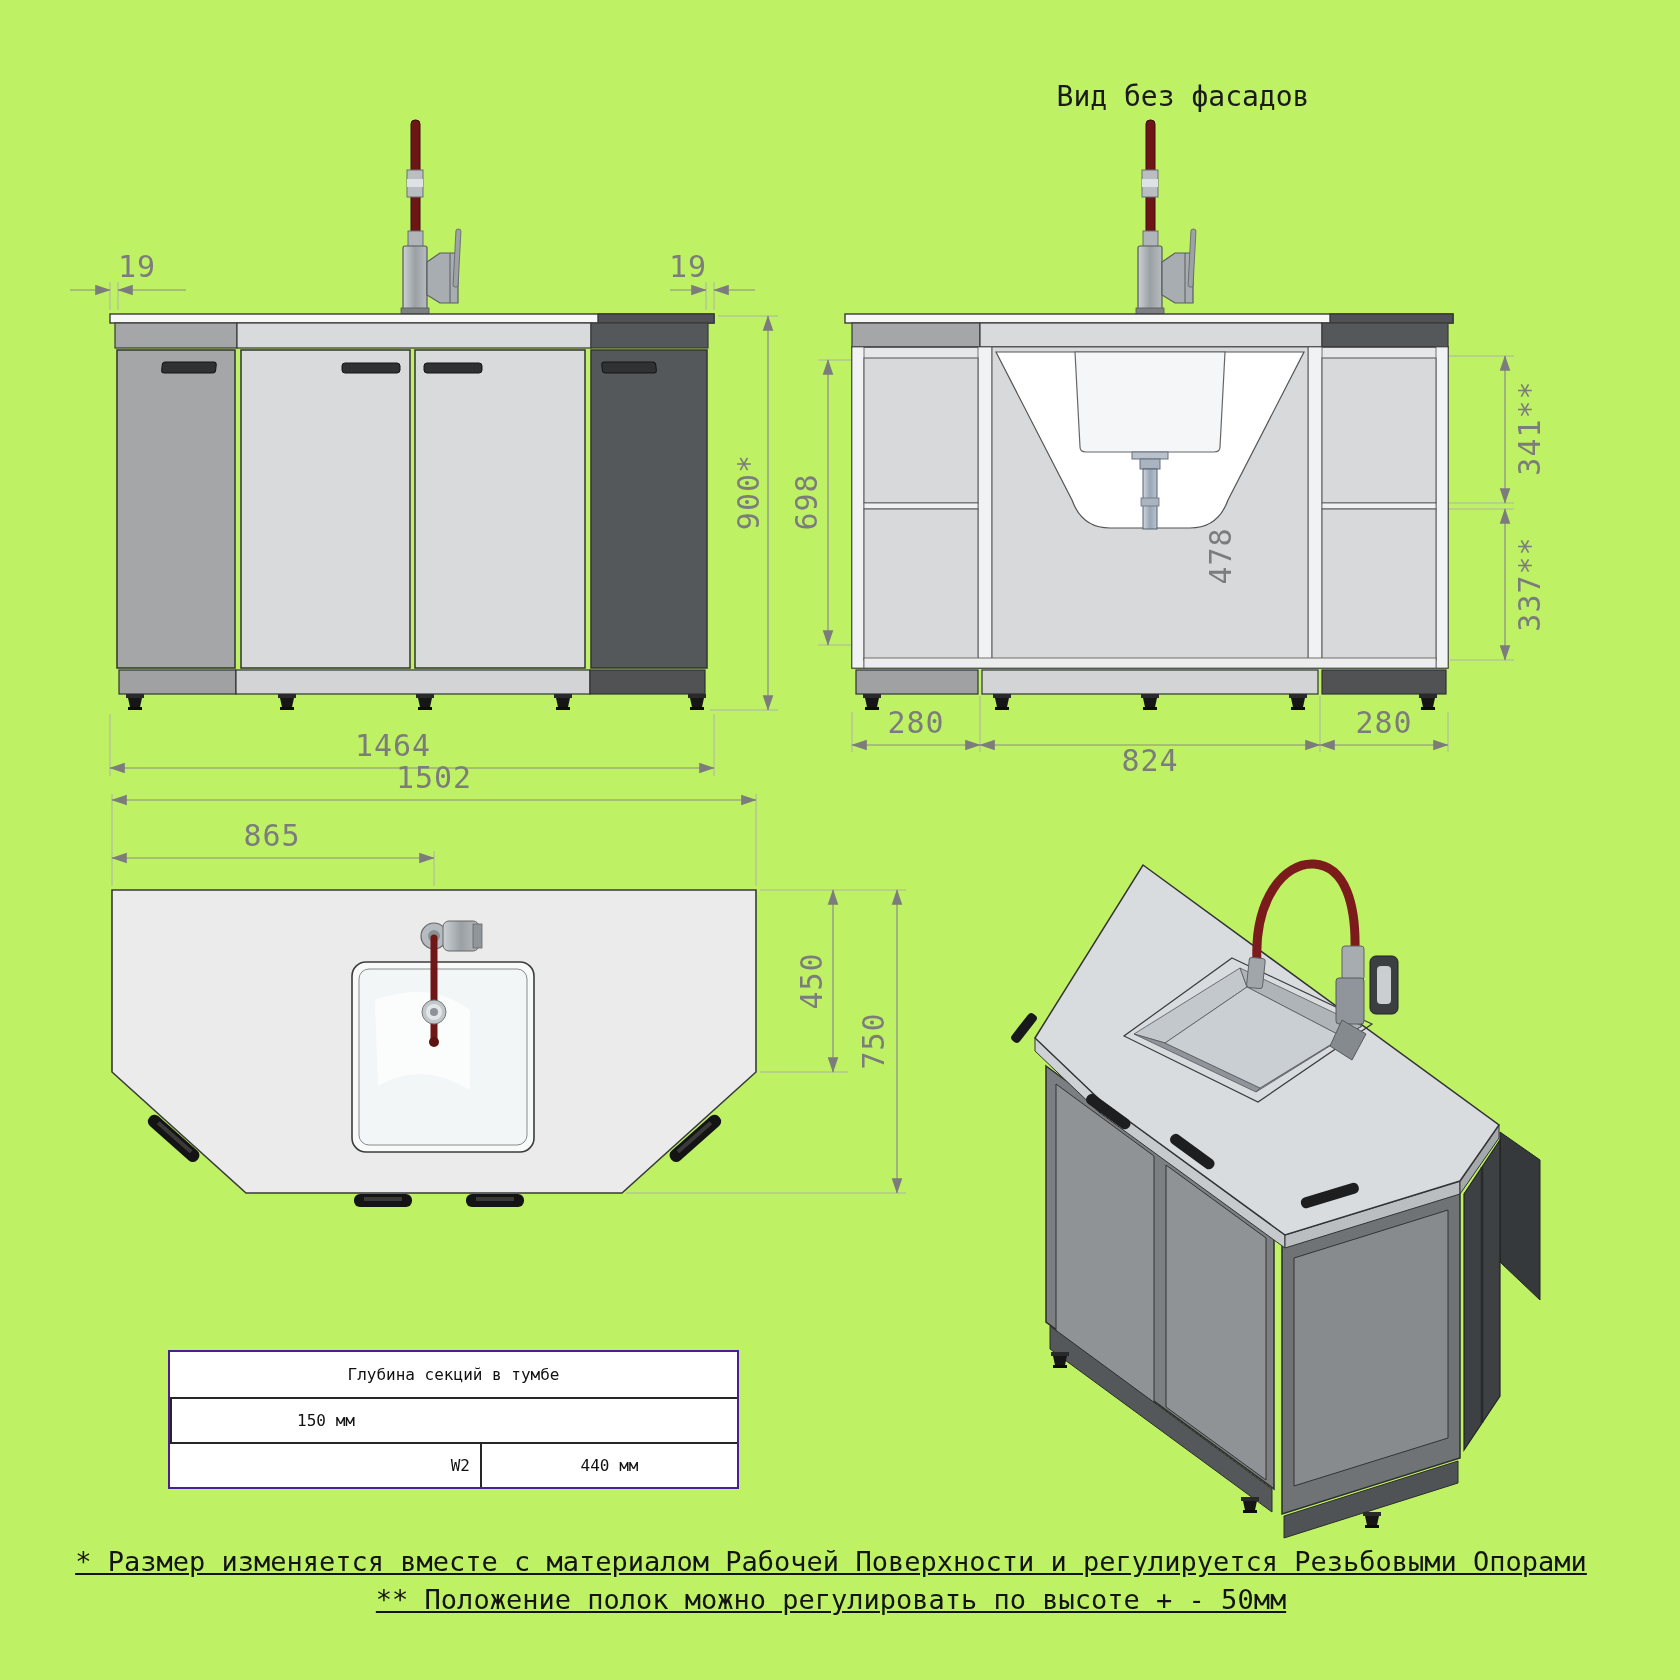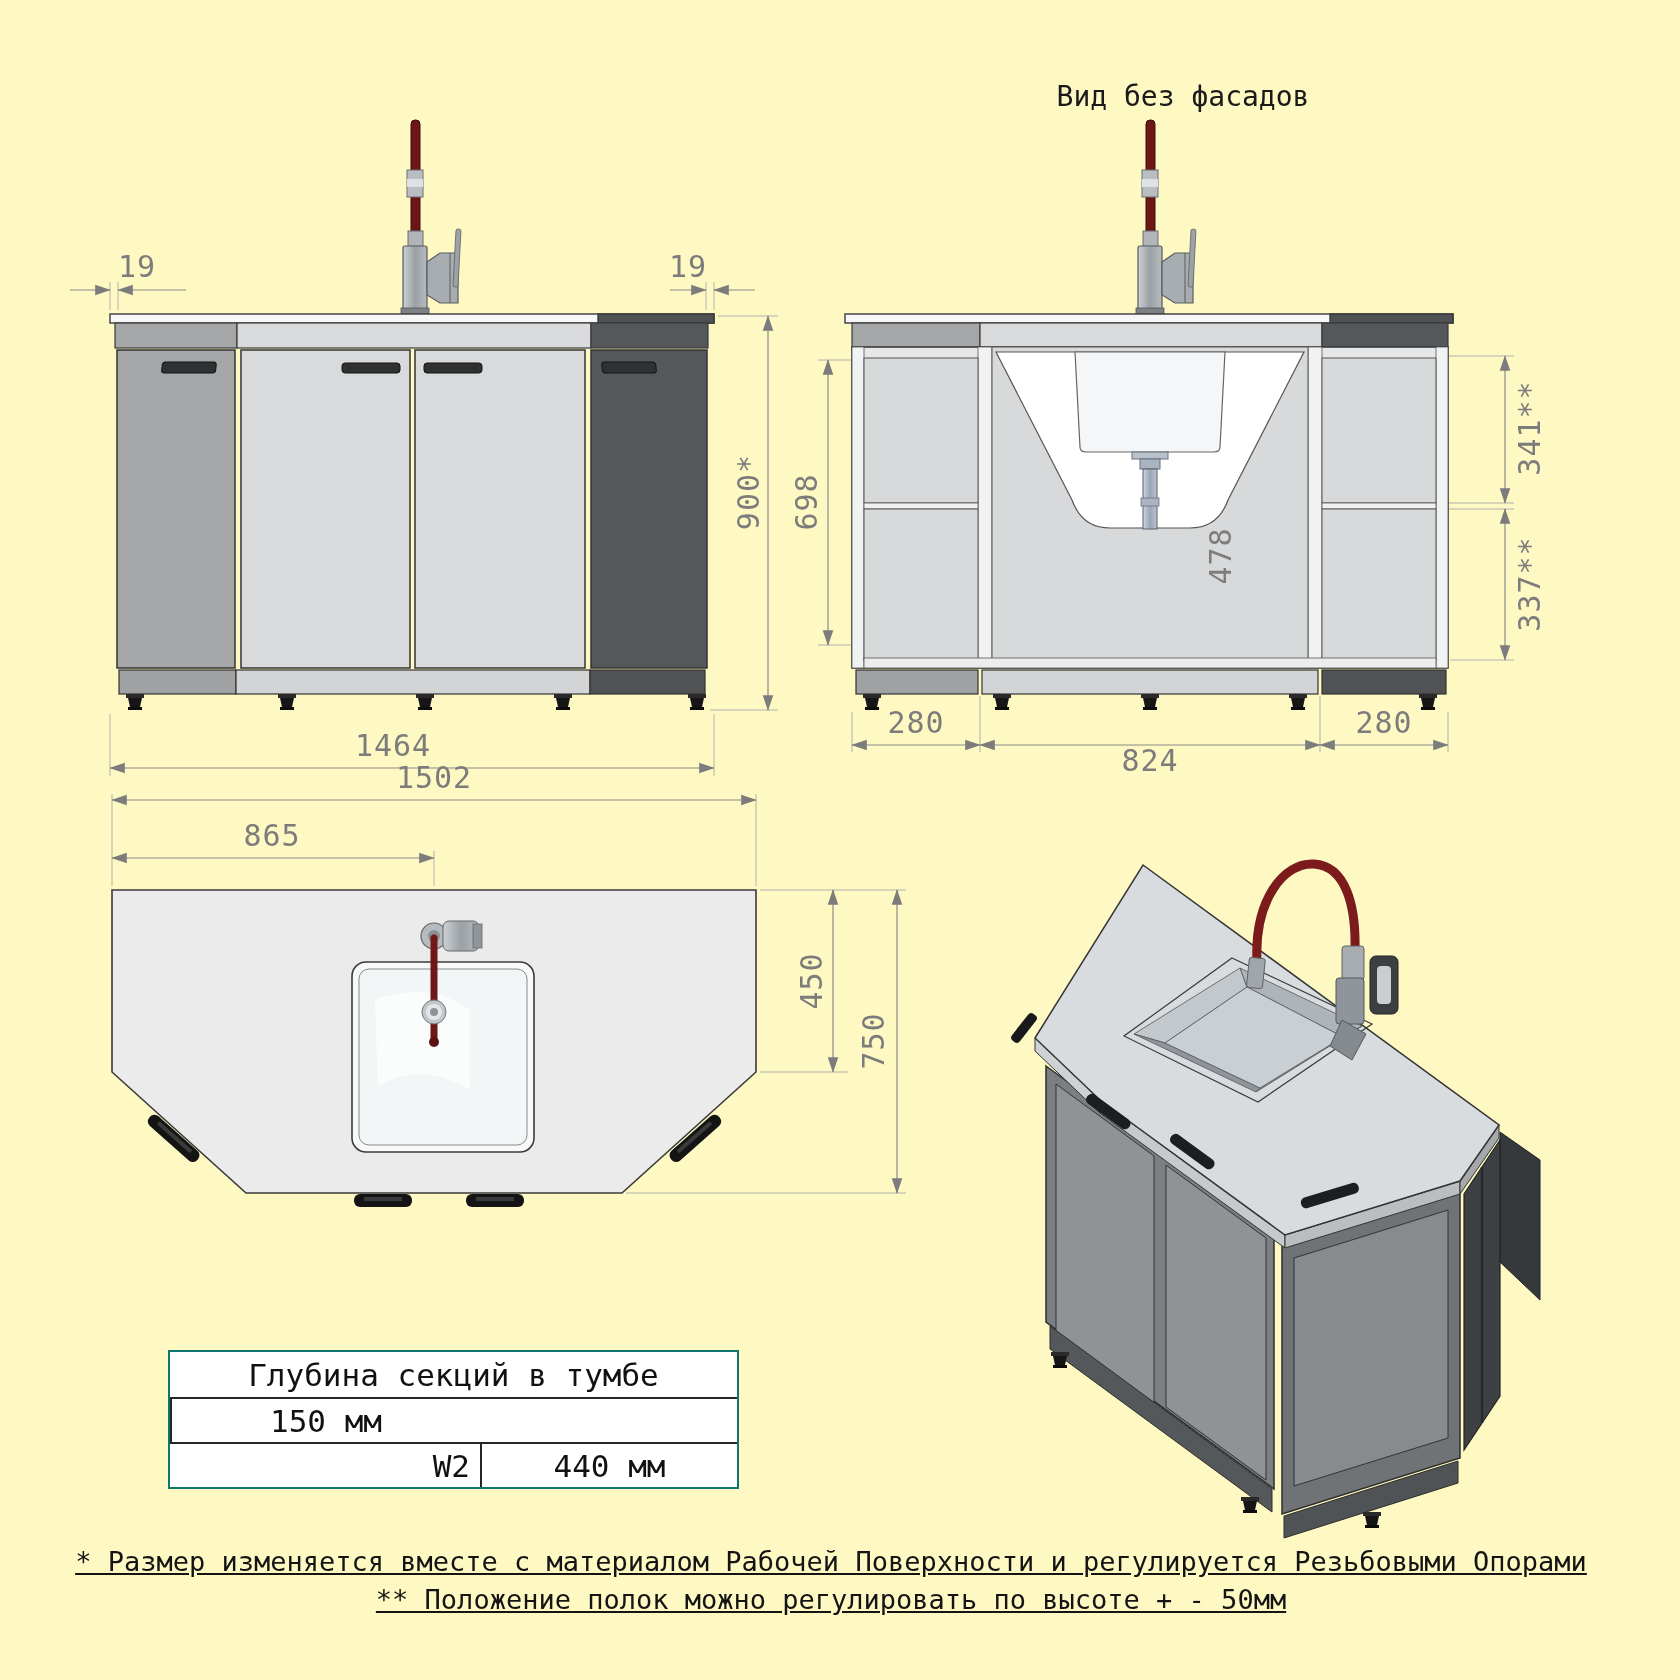"Вид без фасадов" .stage { background: #fef9c3 -> #bef264 }
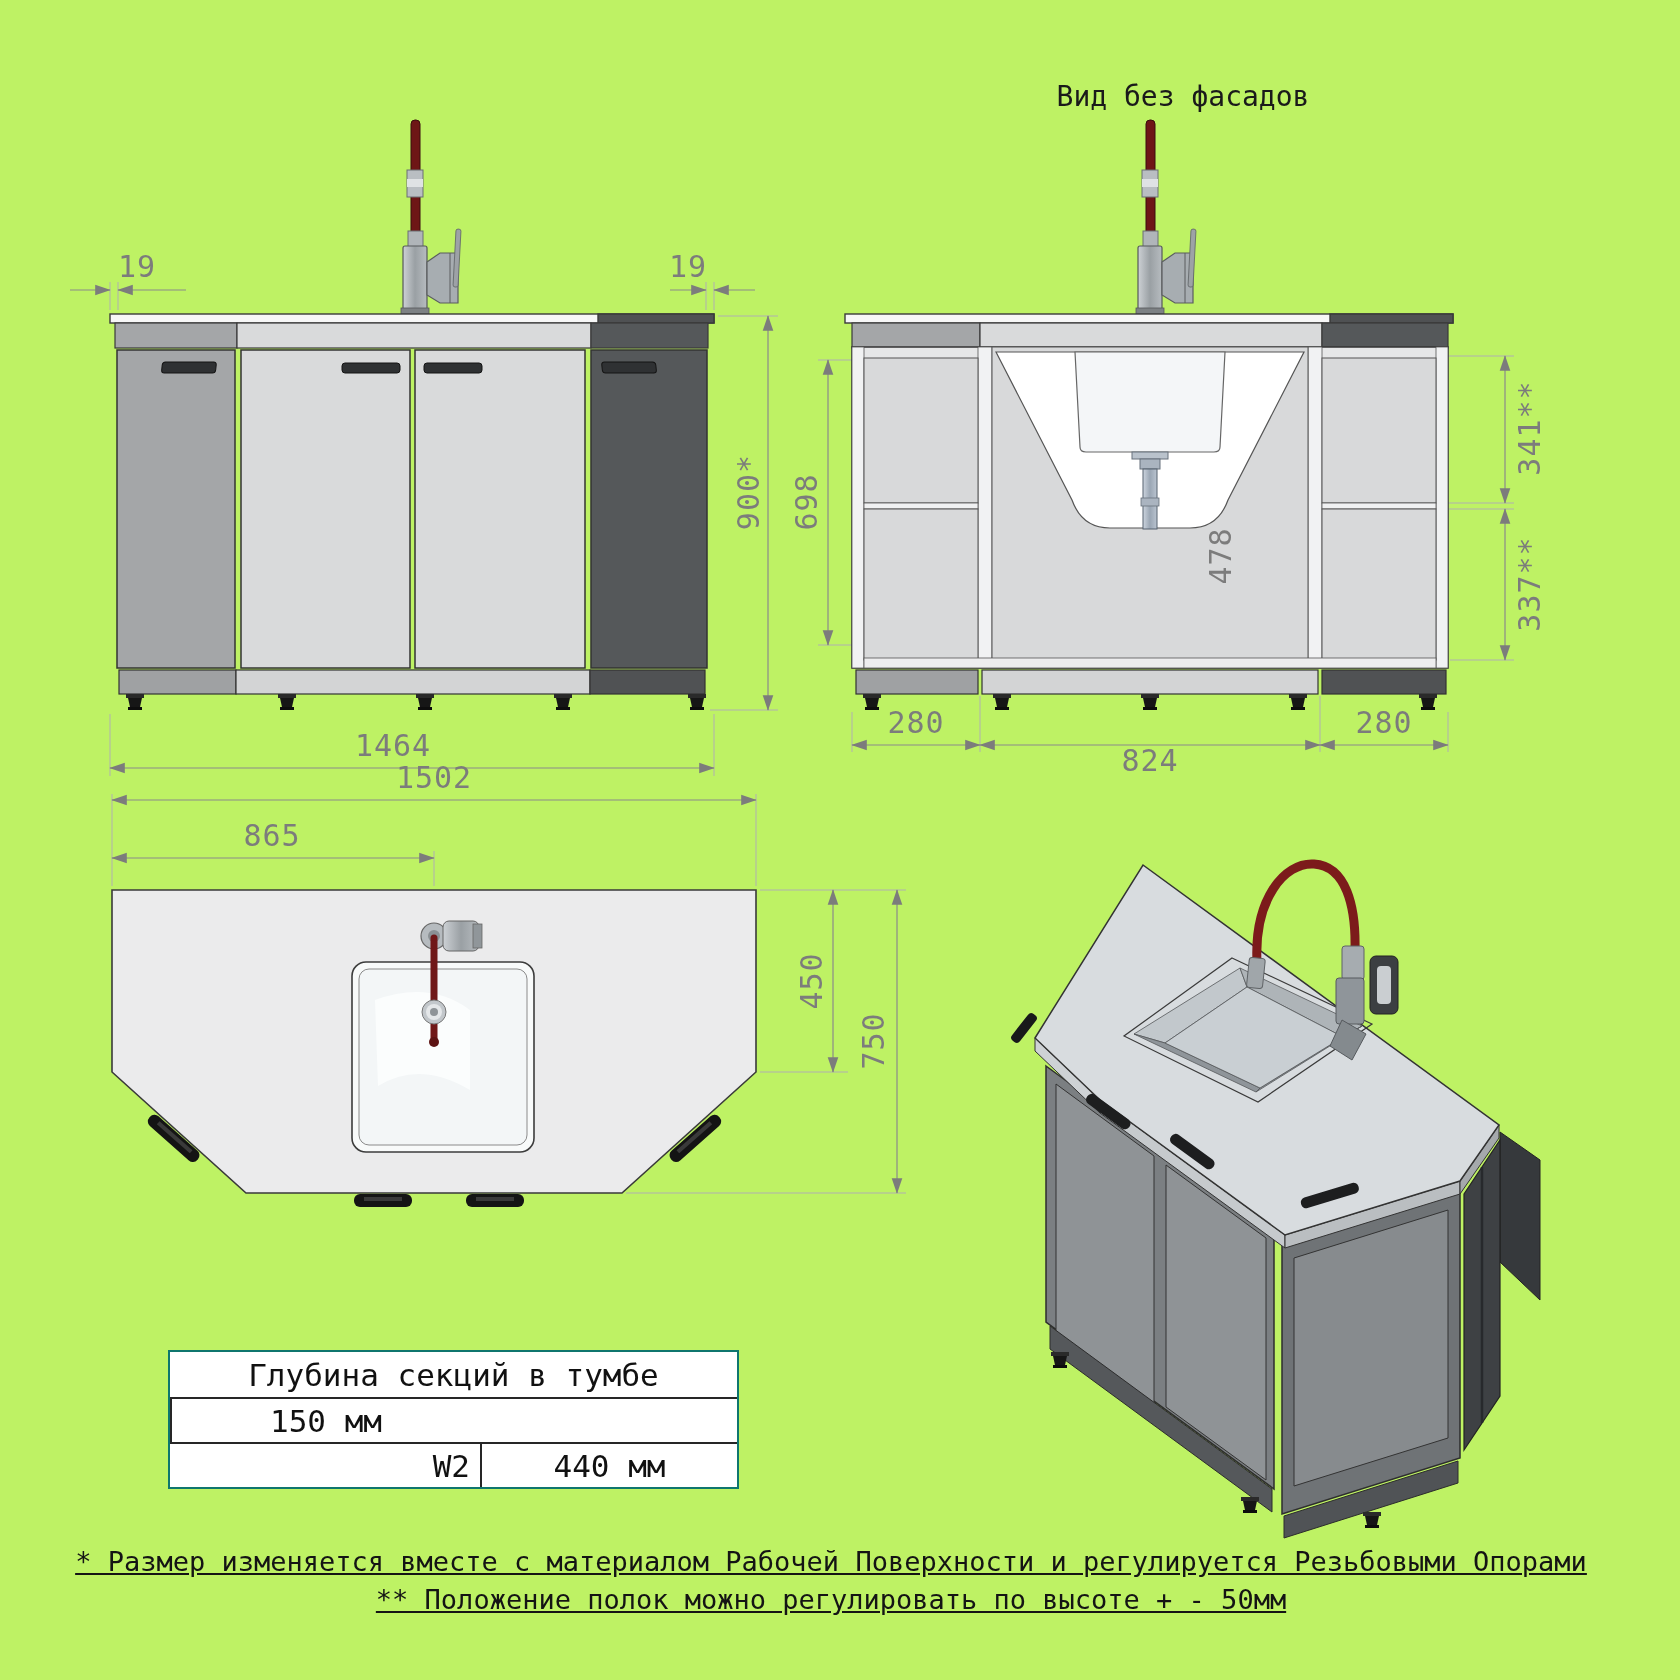"Глубина секций в тумбе" .spec-table { border: 2px solid #0f766e -> 2px solid #4c1d95; font-size: 31px -> 16px }
